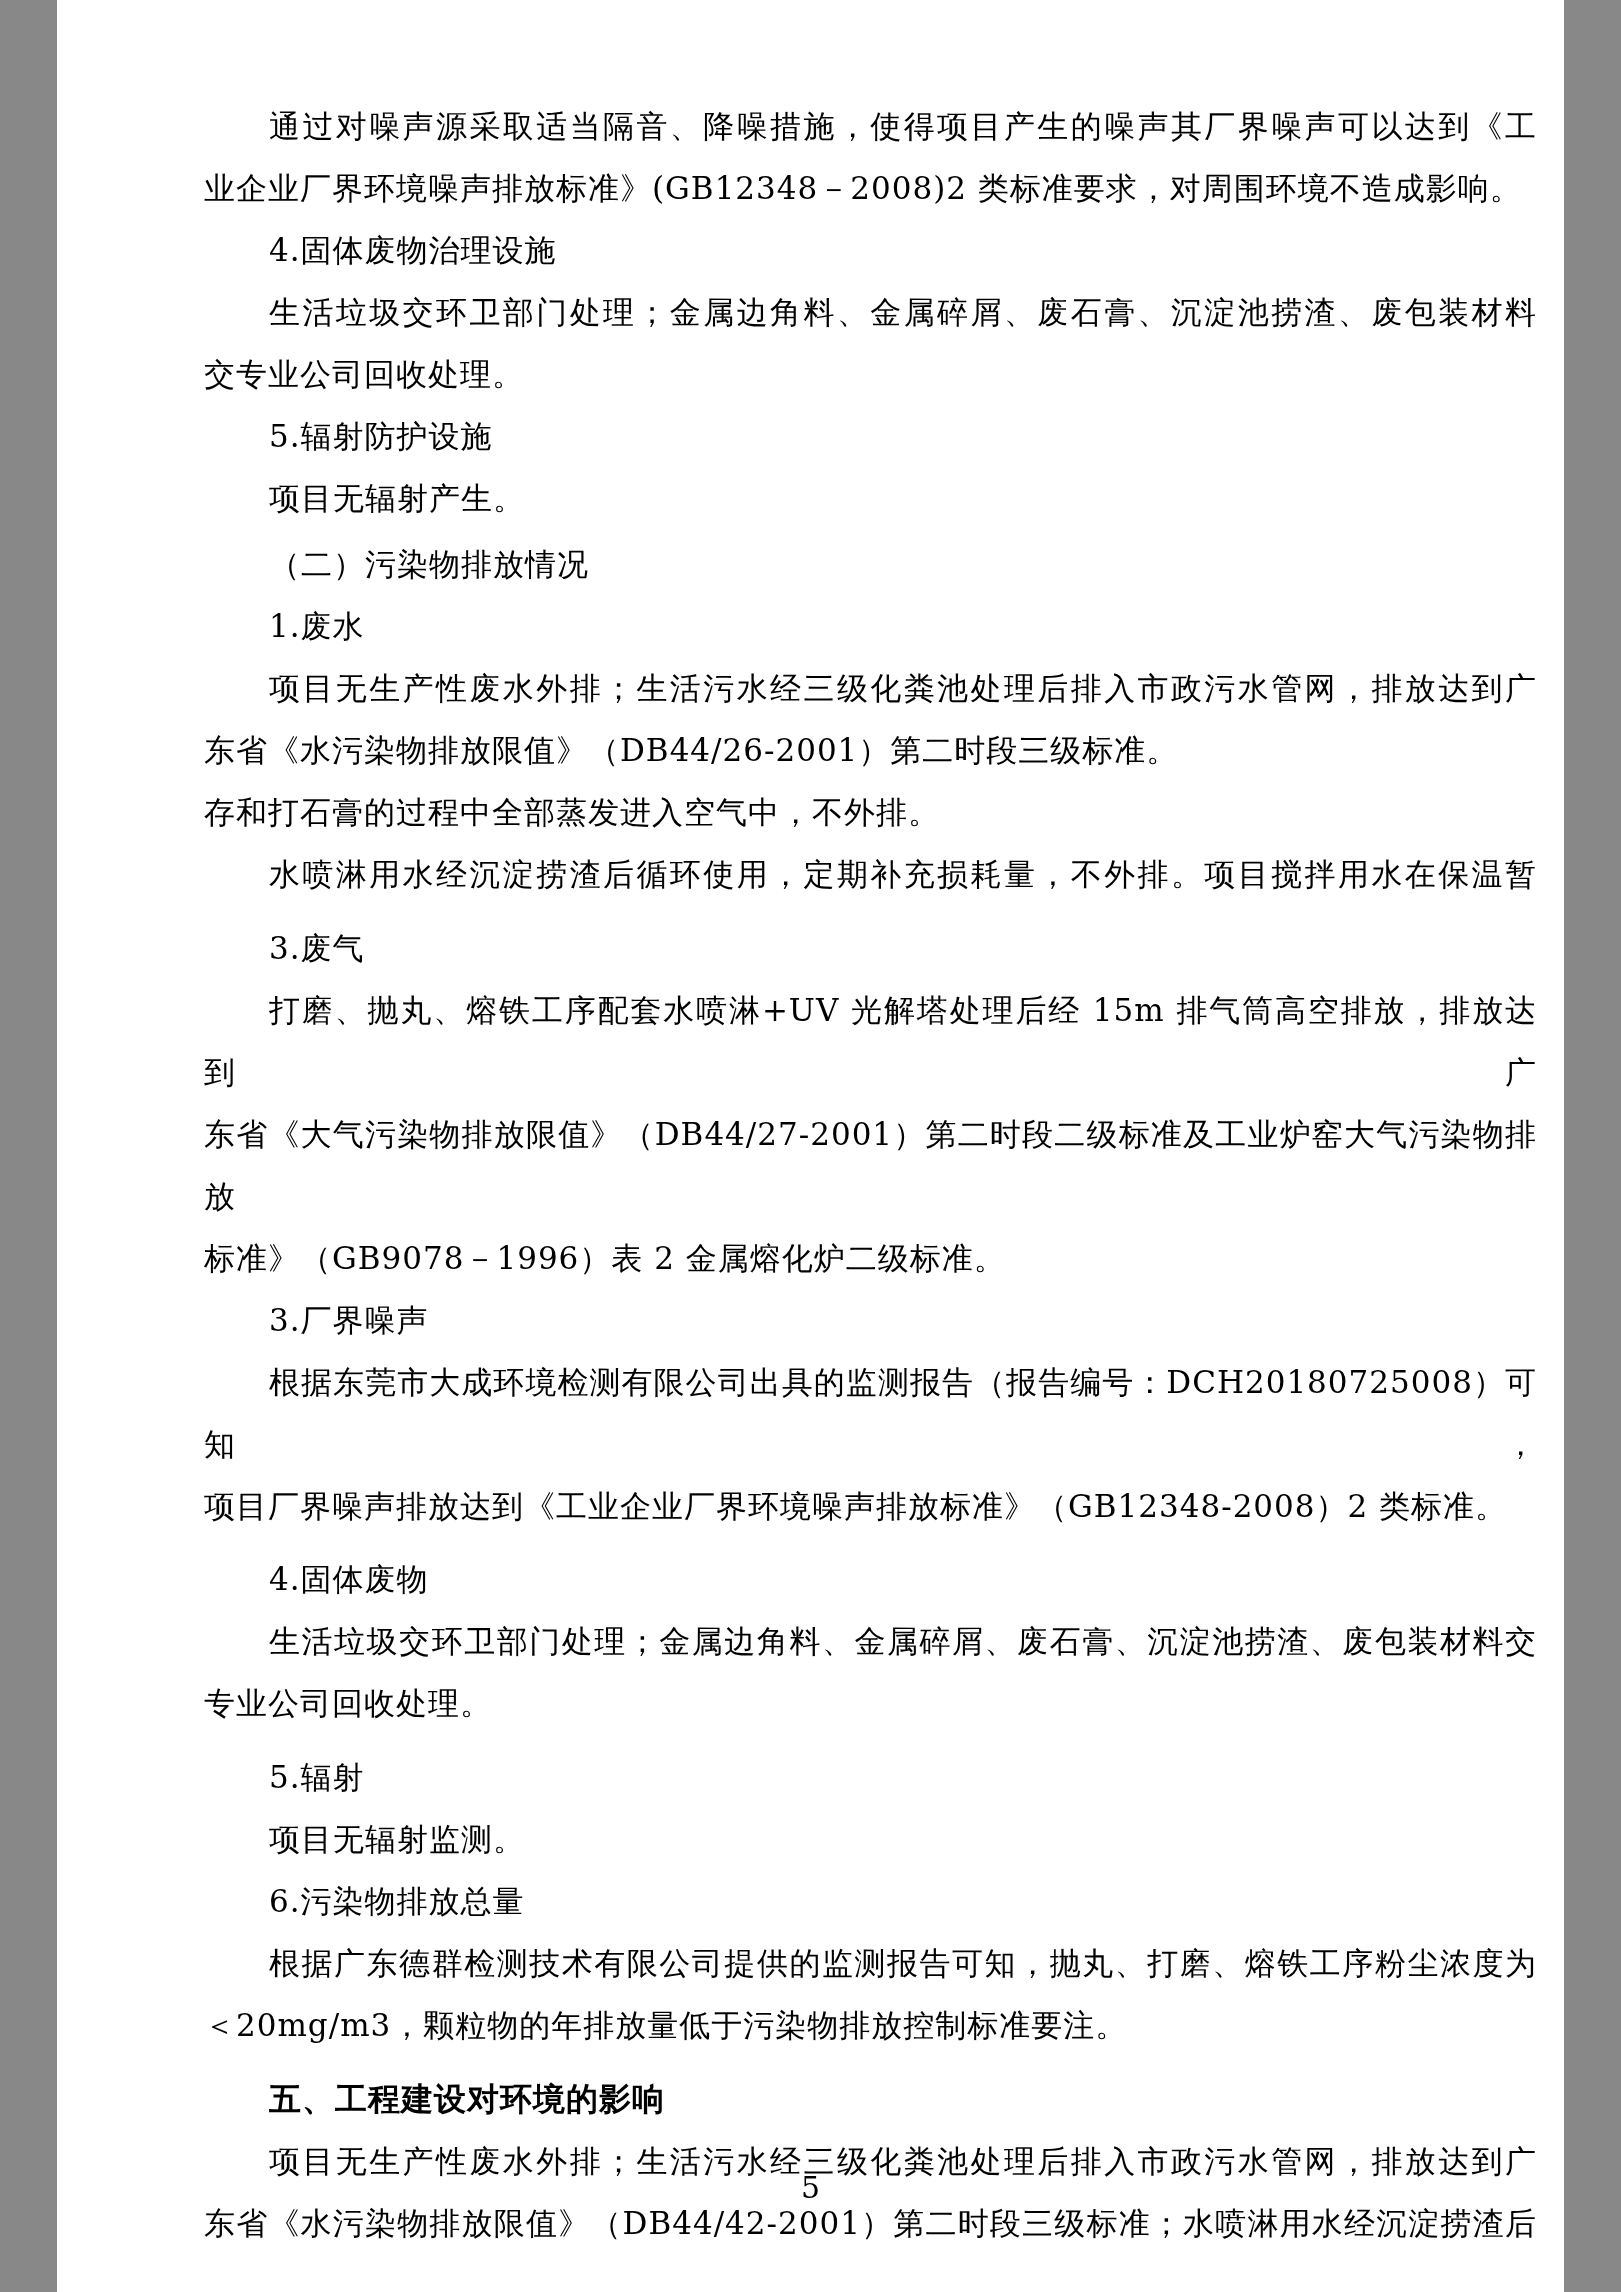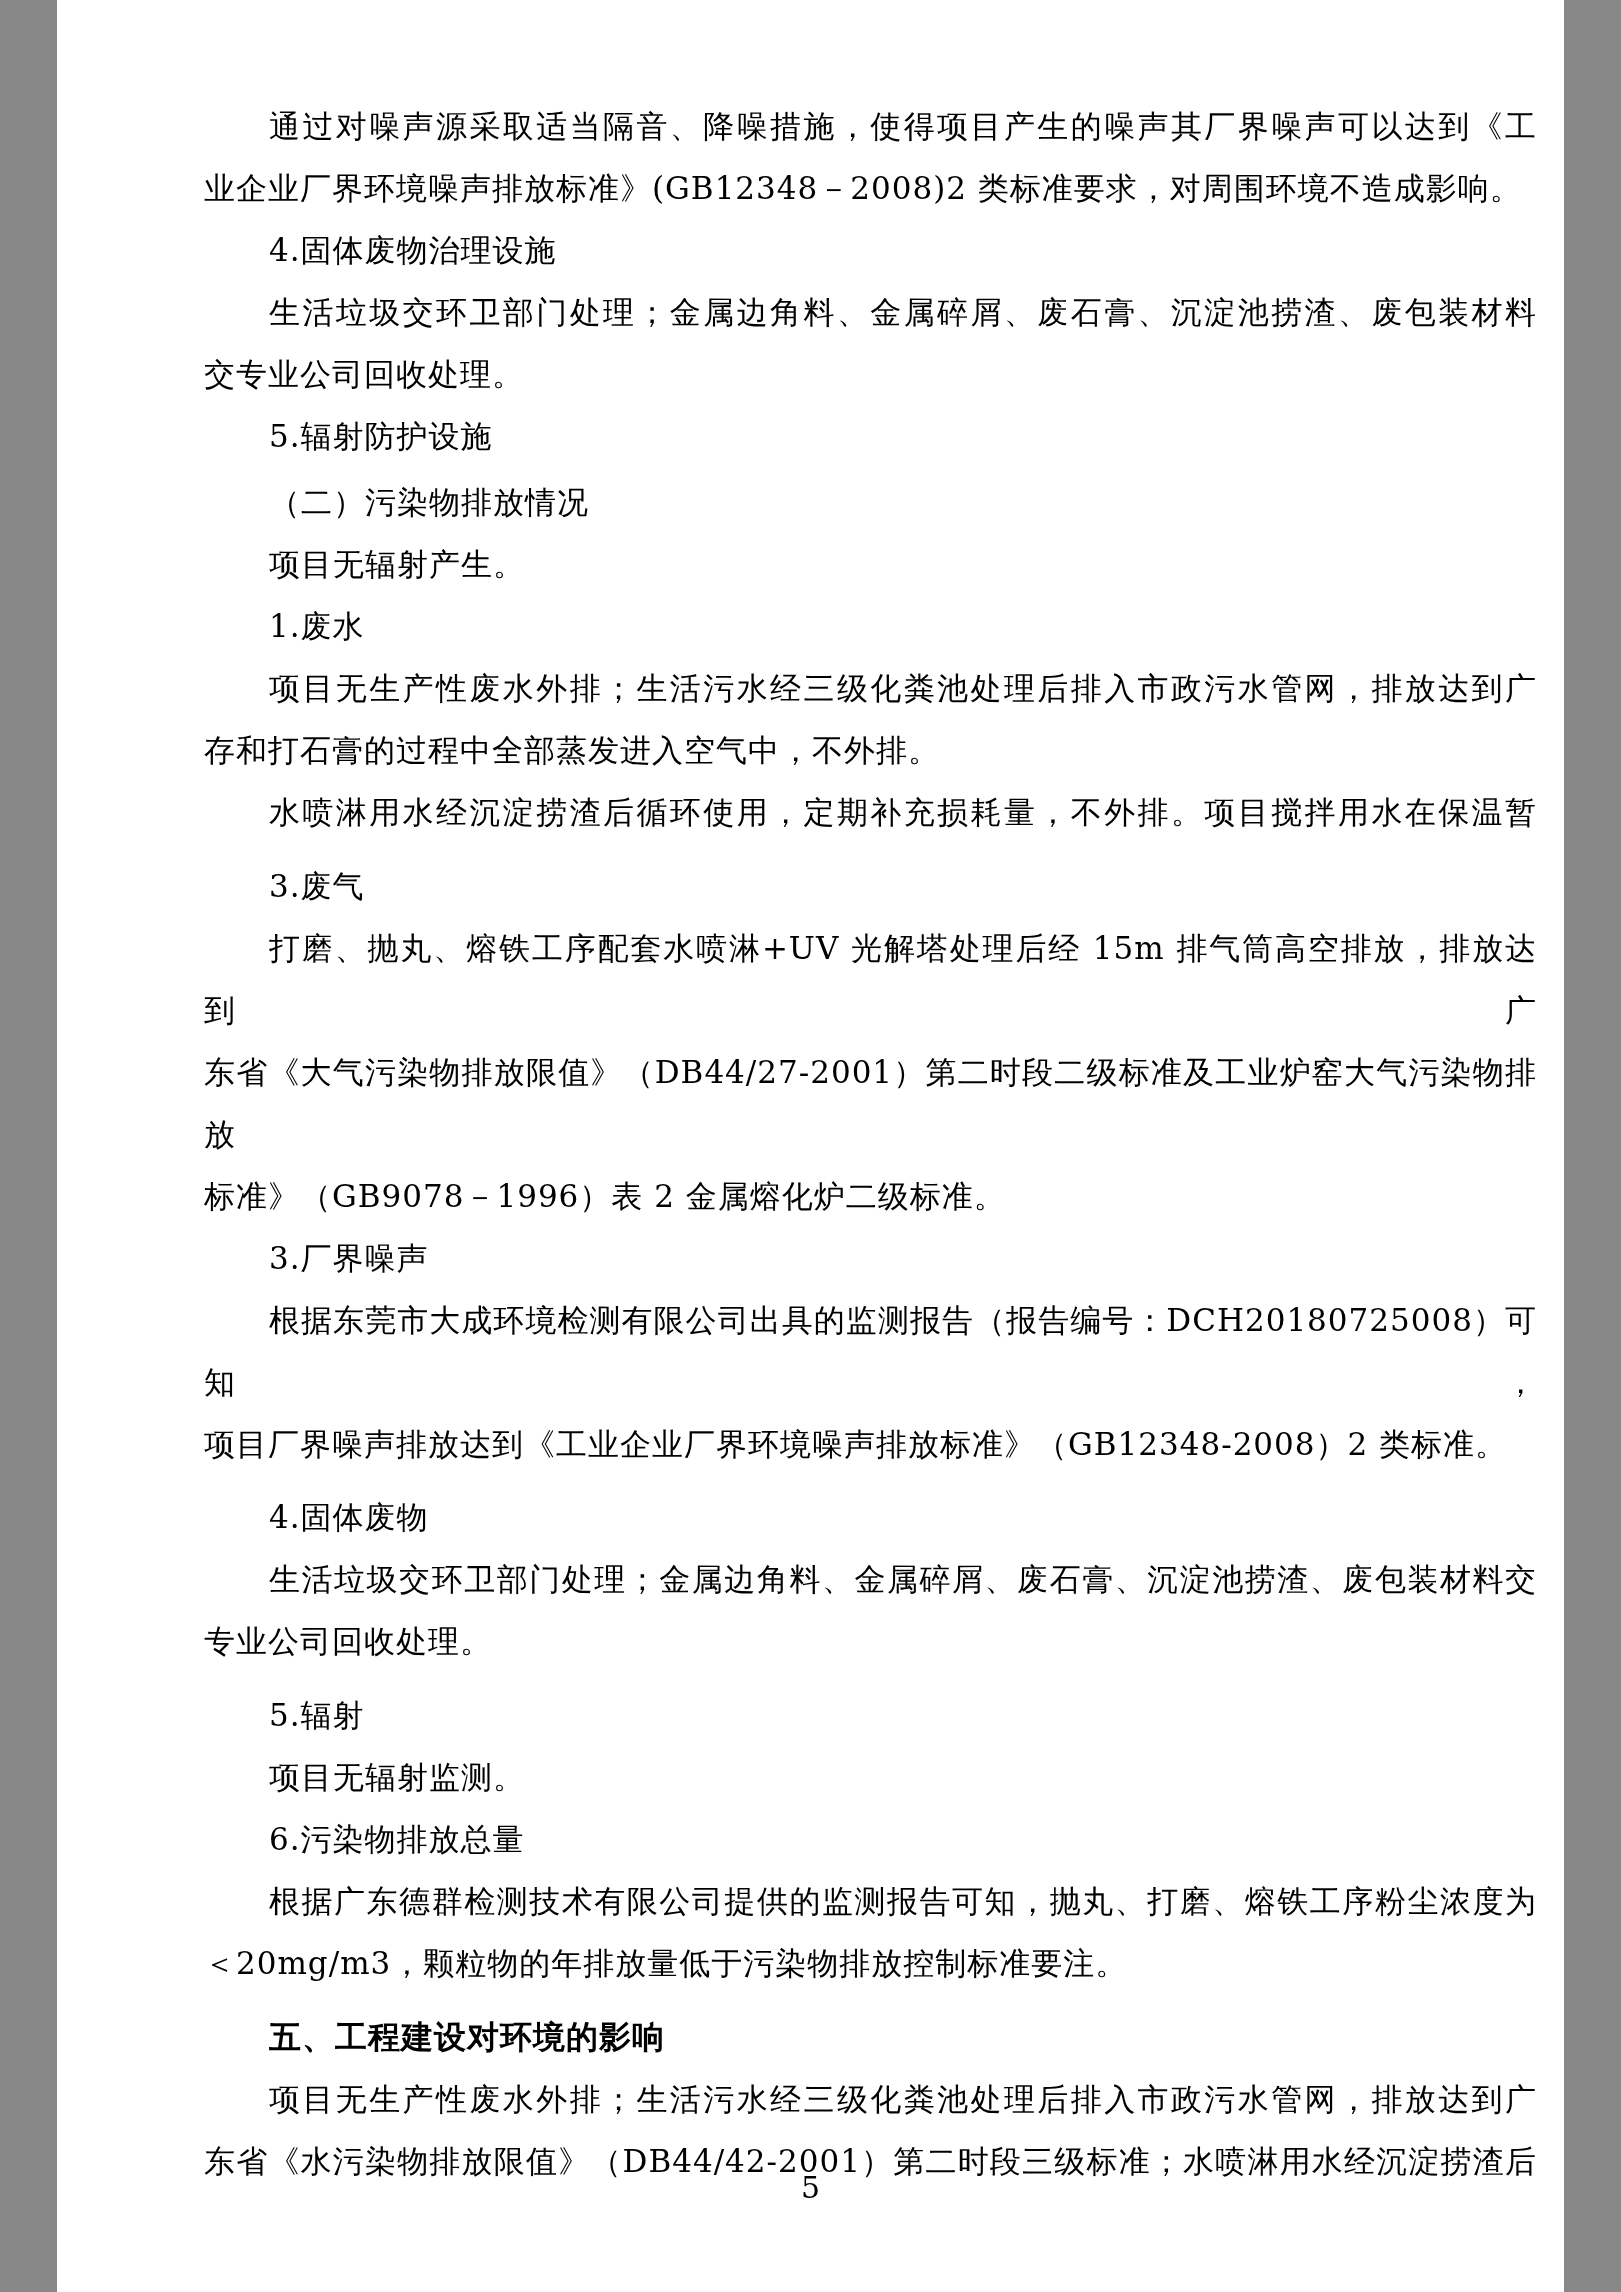"（二）污染物排放情况" p.ln { order: before "项目无辐射产生。" -> after "项目无辐射产生。" }
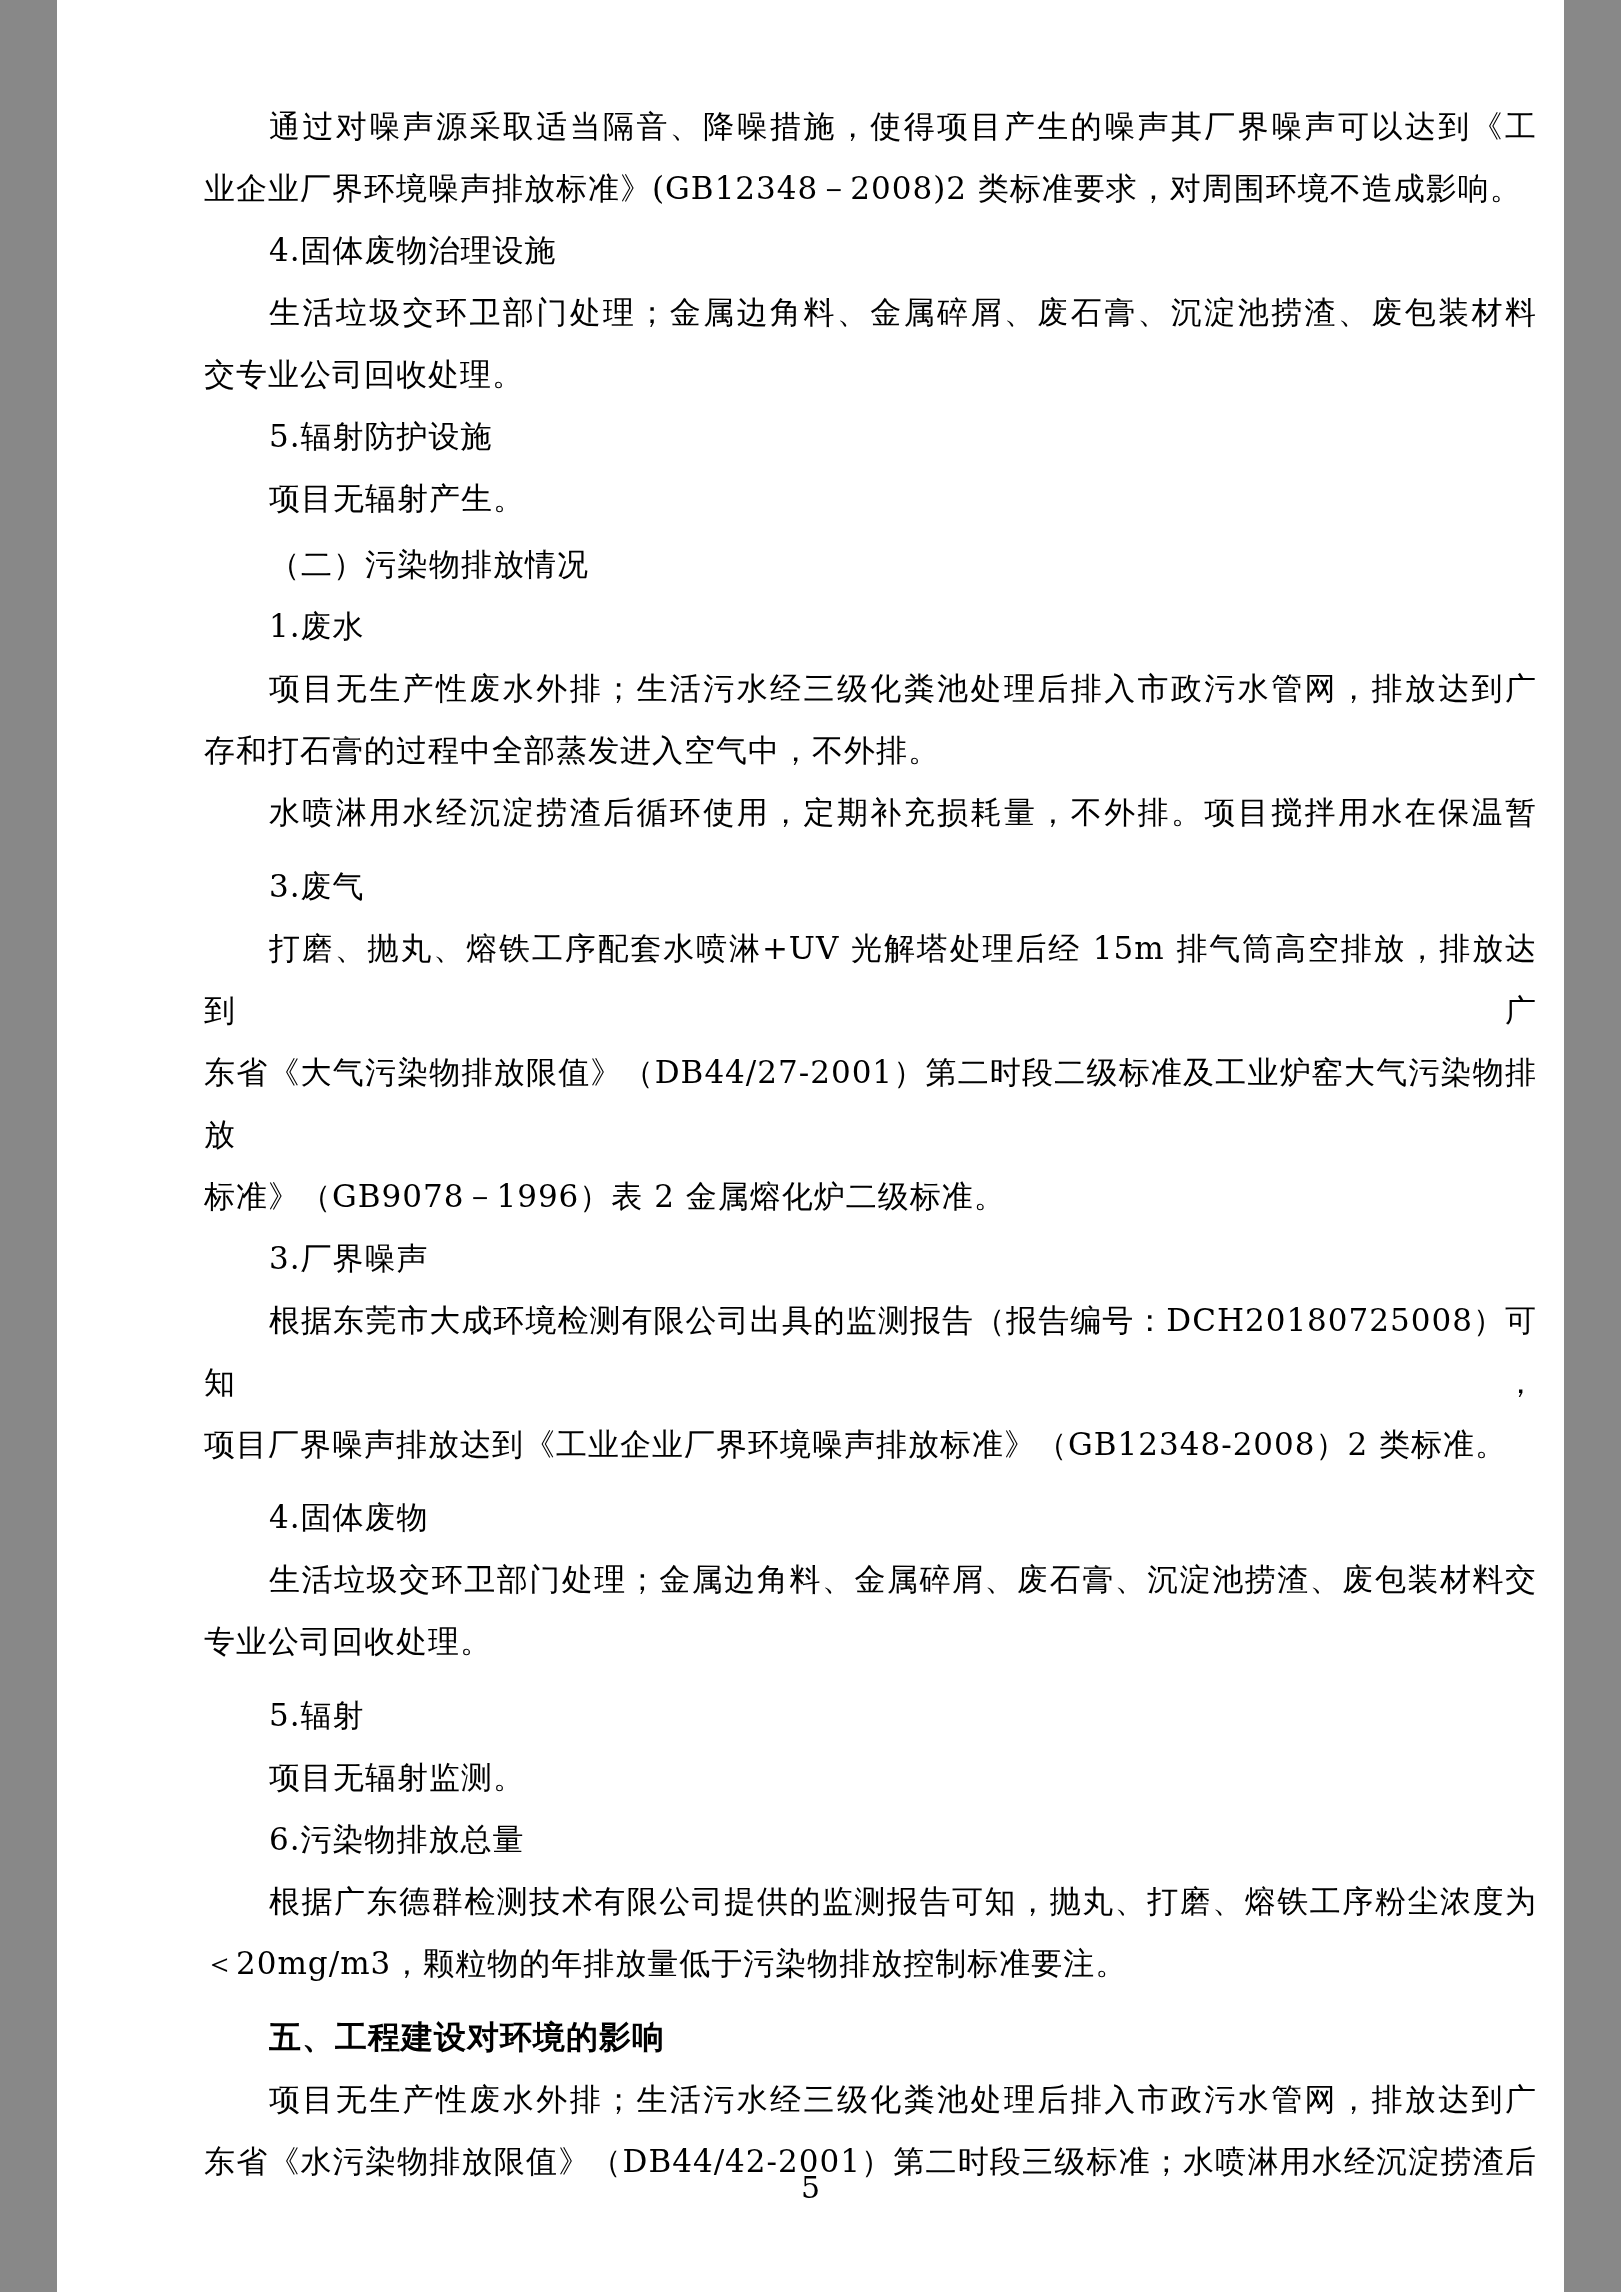"东省《水污染物排放限值》（DB44/26-2001）第二时段三级标准。" p.ln { html: none -> <p>东省《水污染物排放限值》（DB44/26-2001）第二时段三级标准。</p> }
